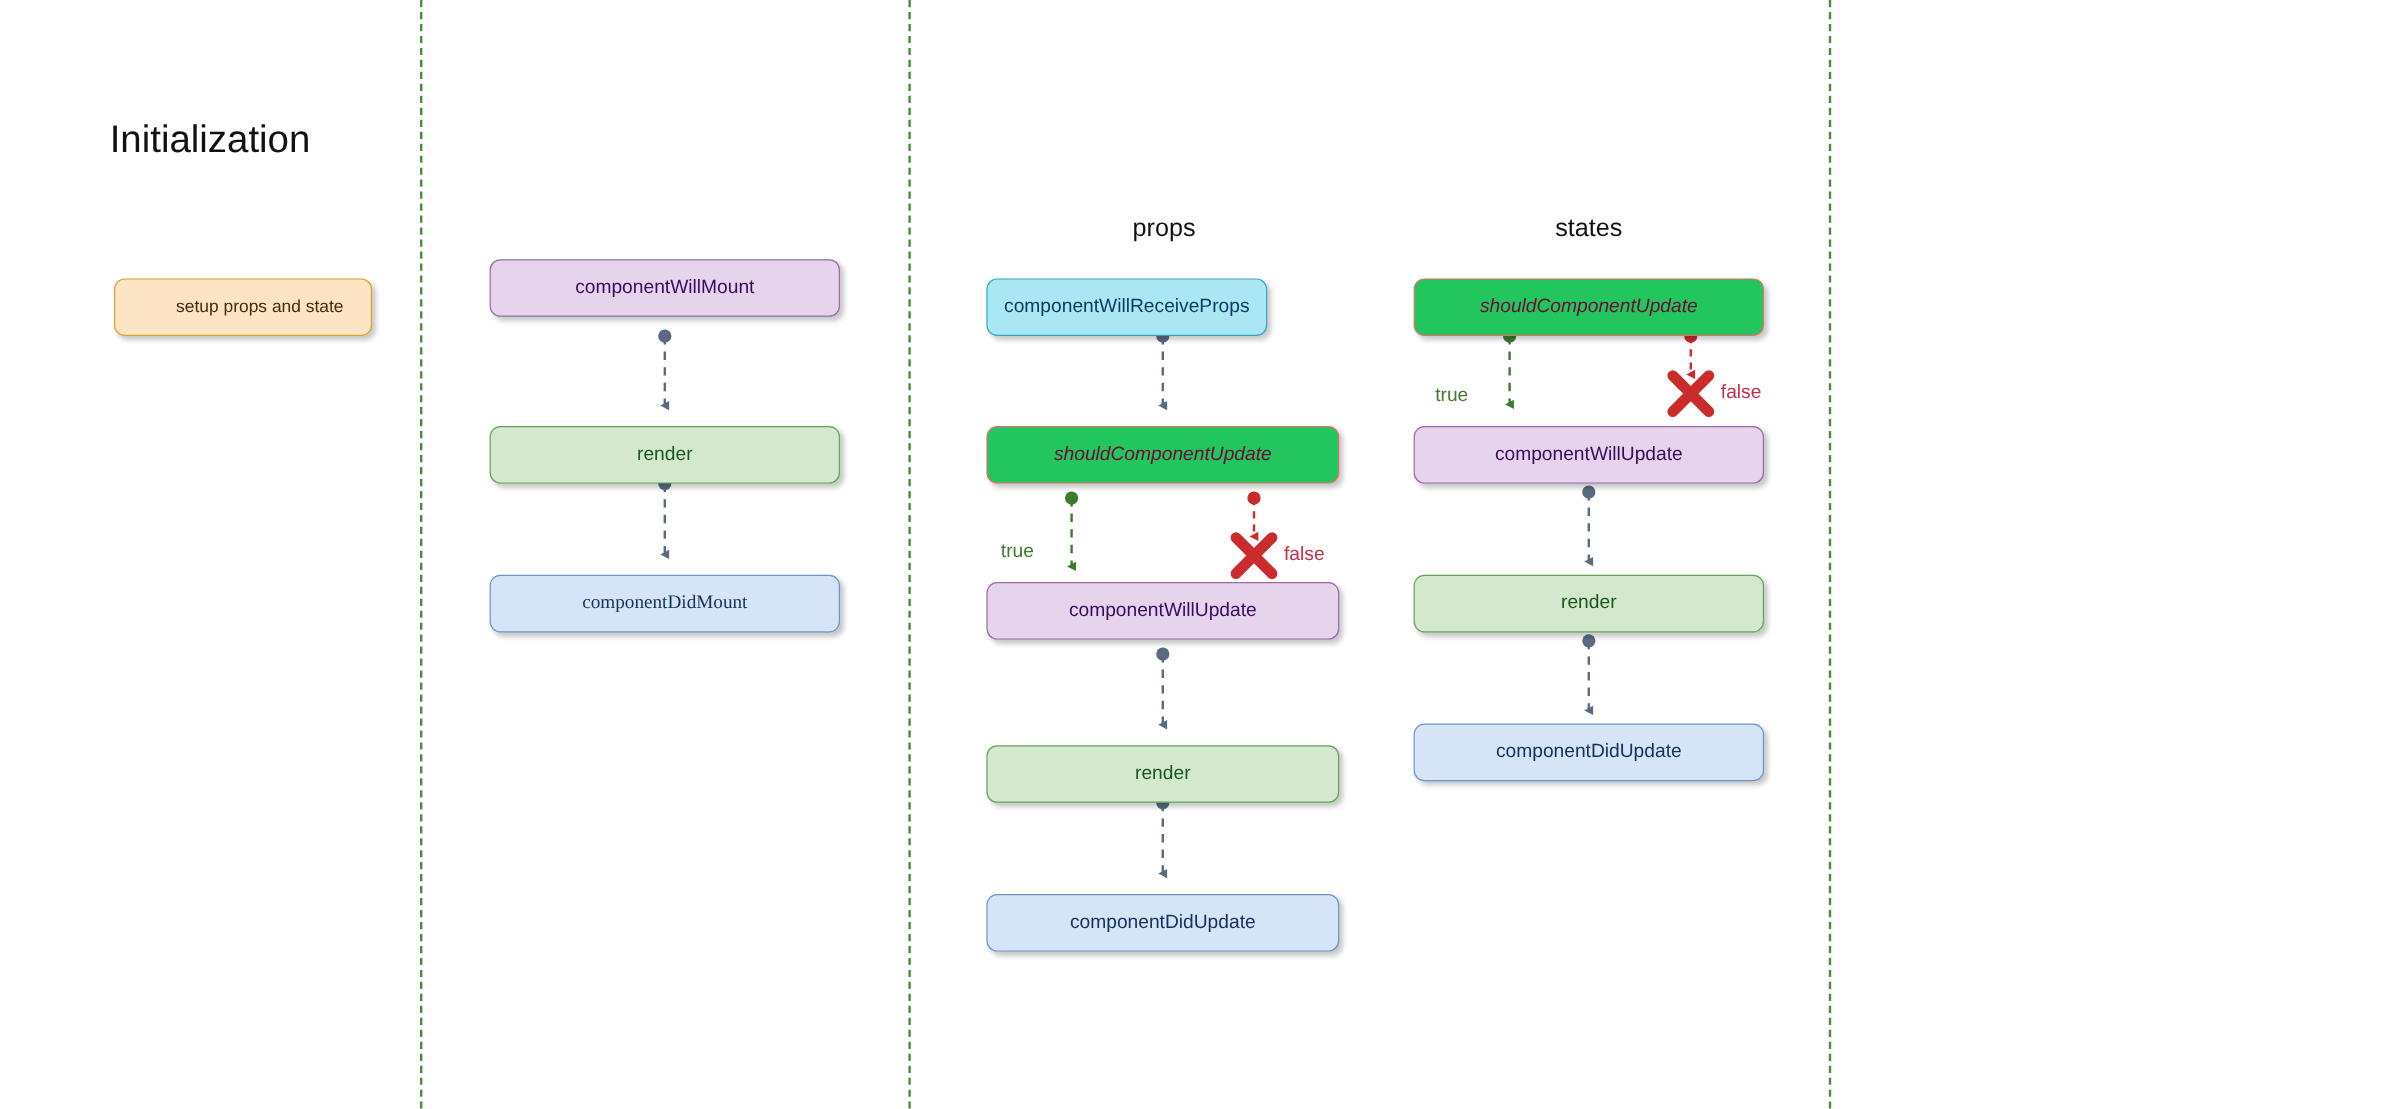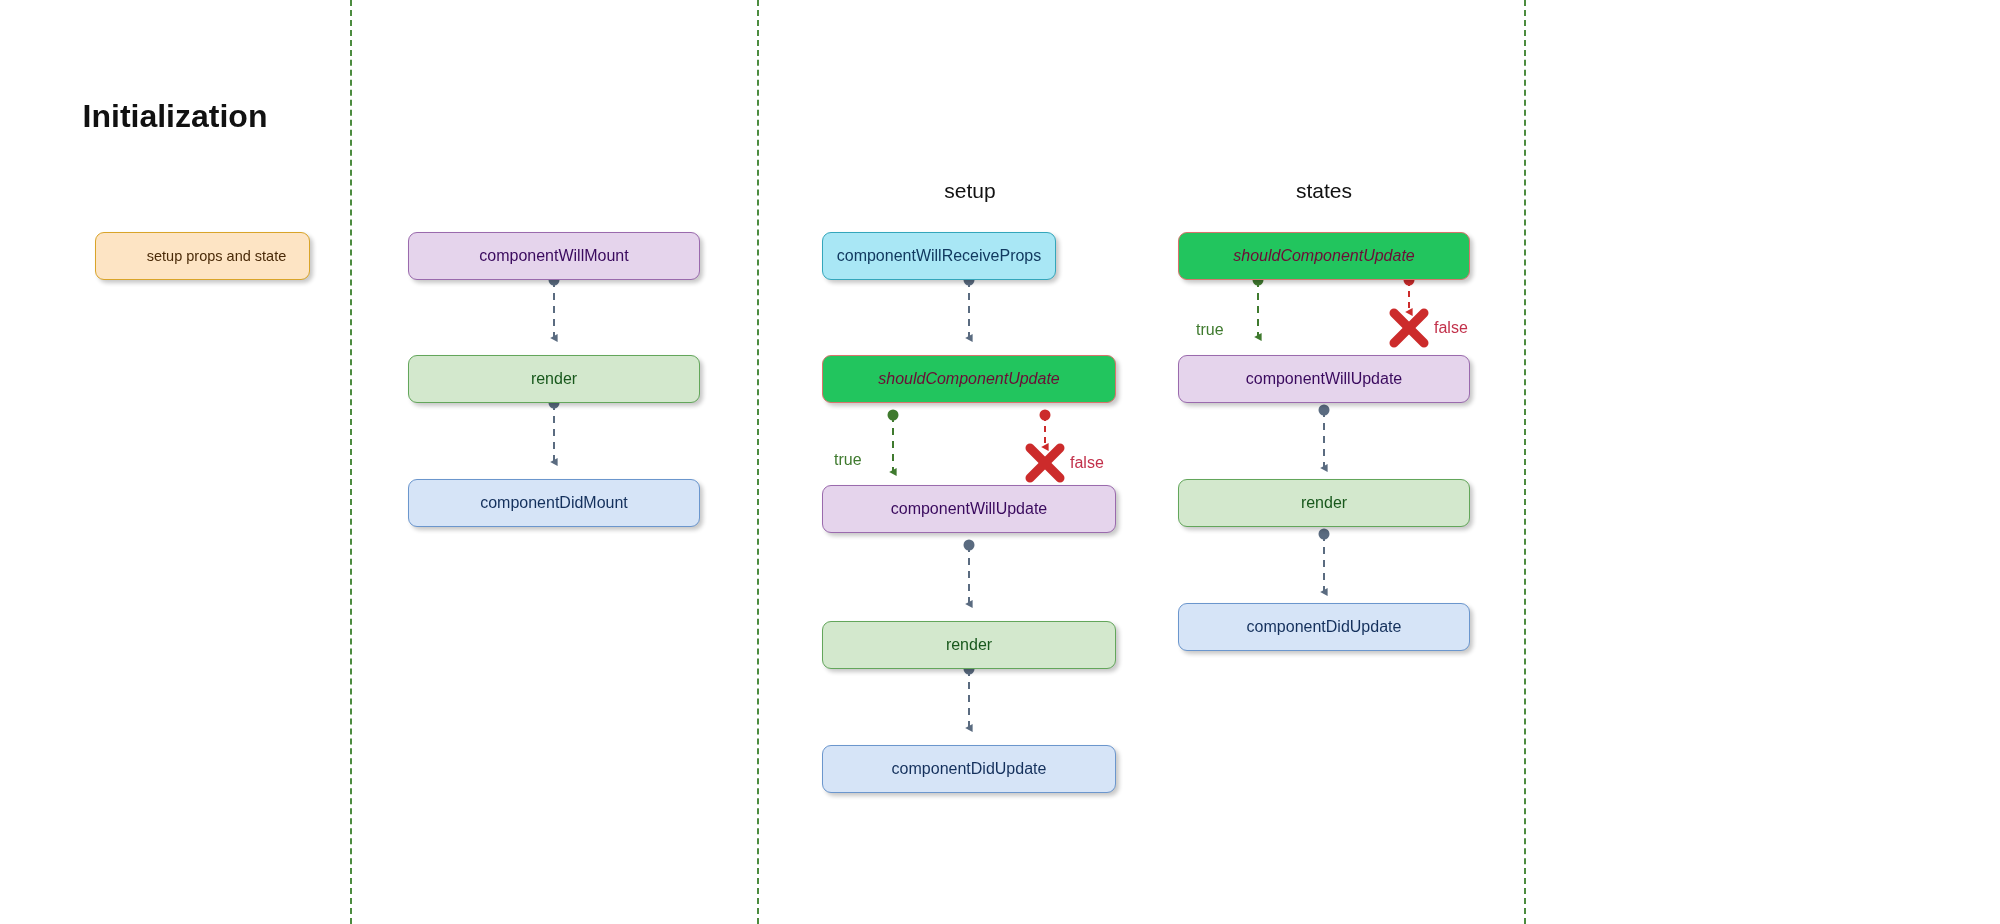"Initialization" .section-title { font-weight: 700 -> 400 }
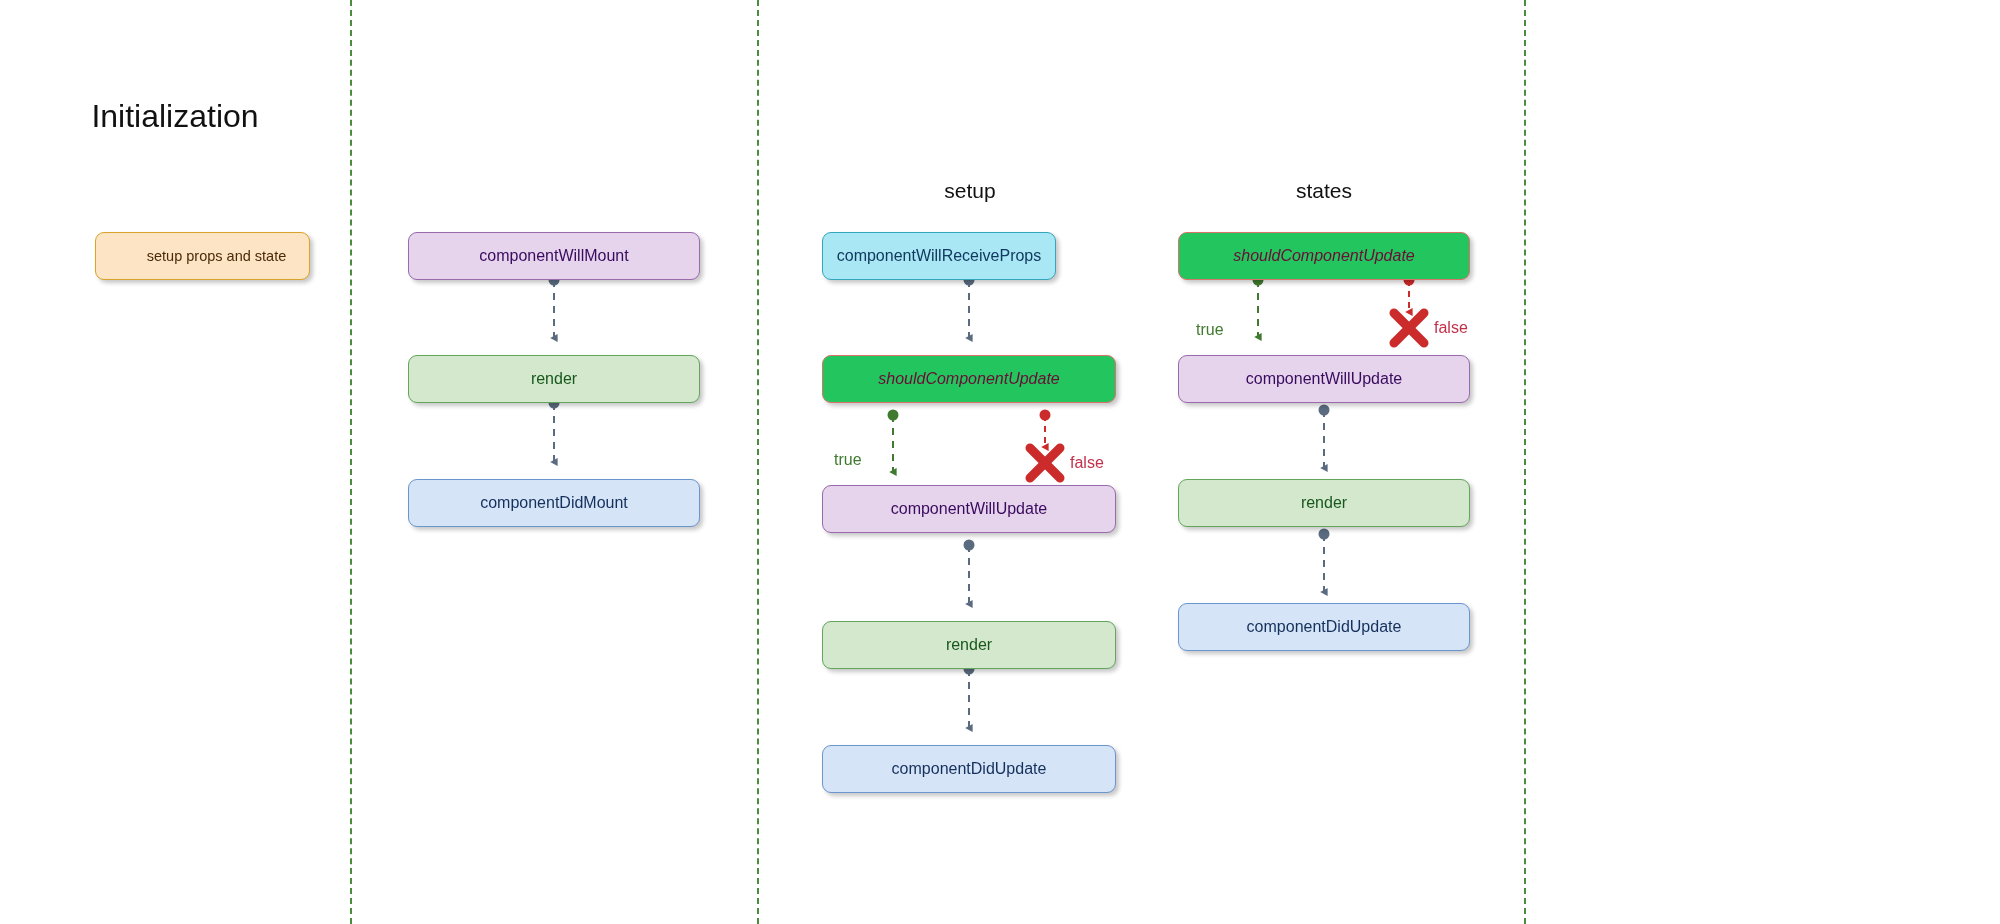"setup" div.sub-title { text: setup -> props }
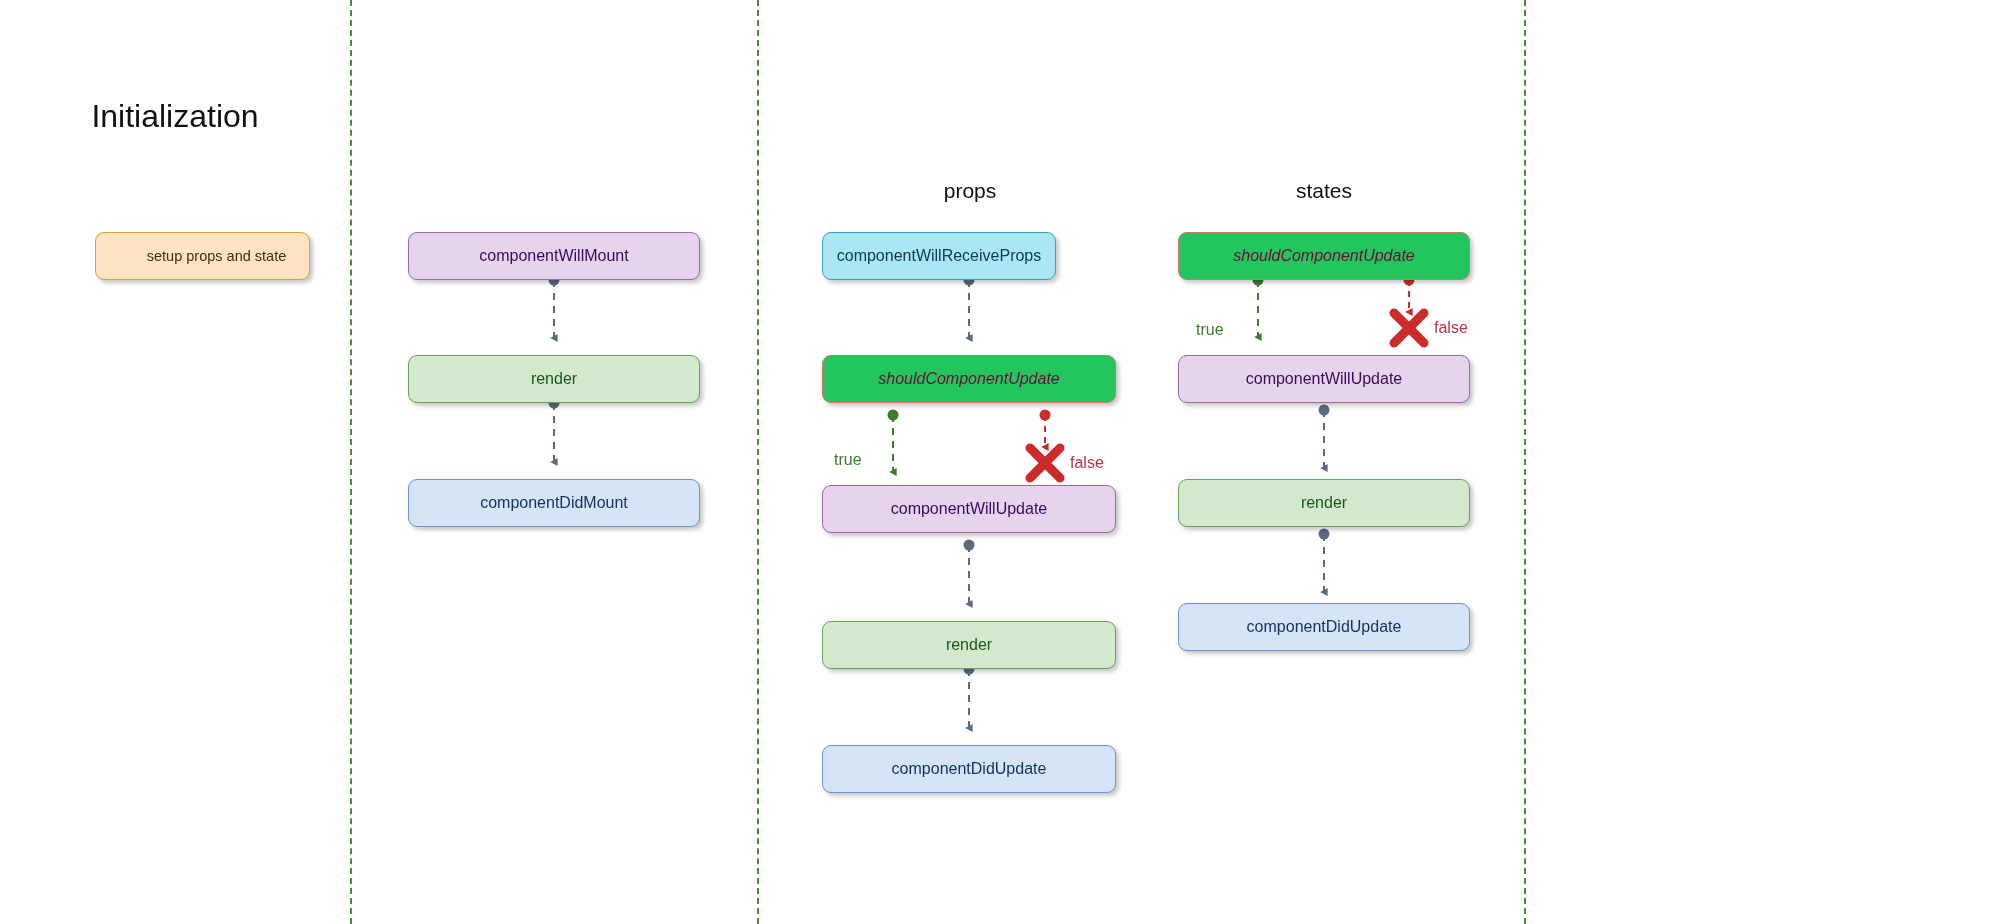"componentWillMount" div.node { top: 232px -> 216px }
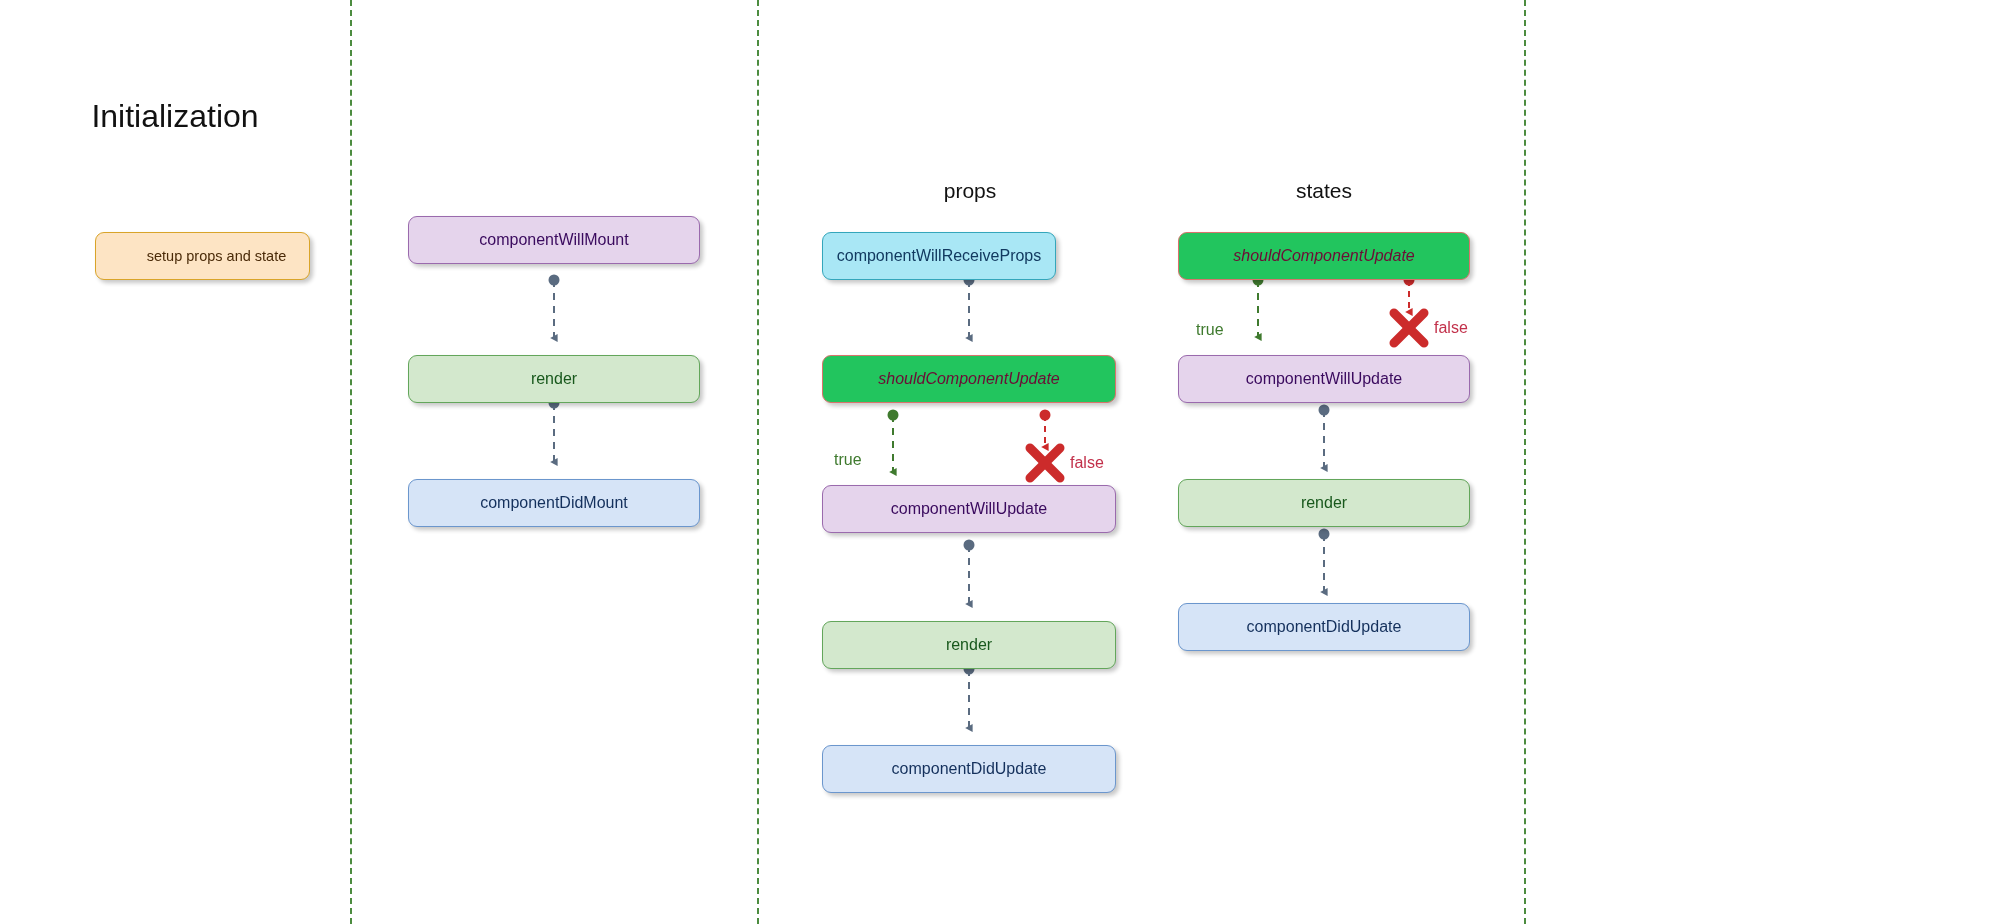"componentDidMount" div.node { font-family: none -> Liberation Serif, serif }
